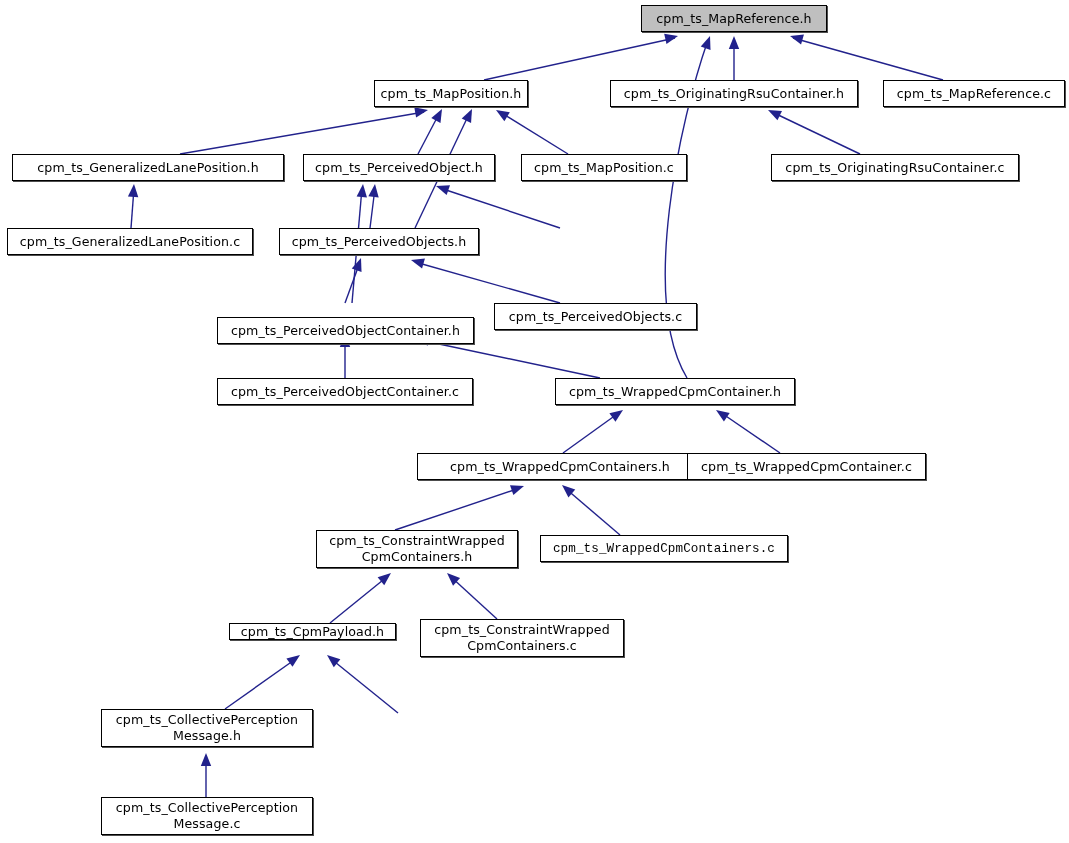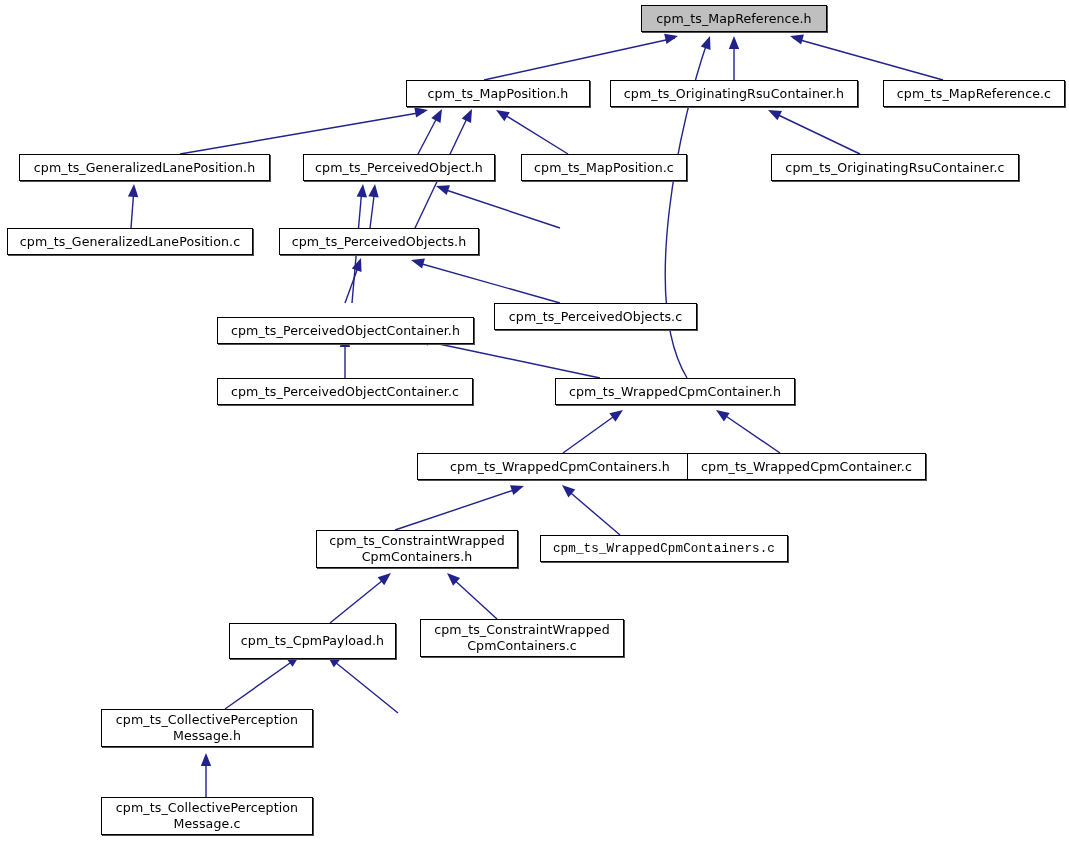"cpm_ts_MapPosition.h" div.graph-node { margin-left: 32px -> none; width: 184px -> 154px }
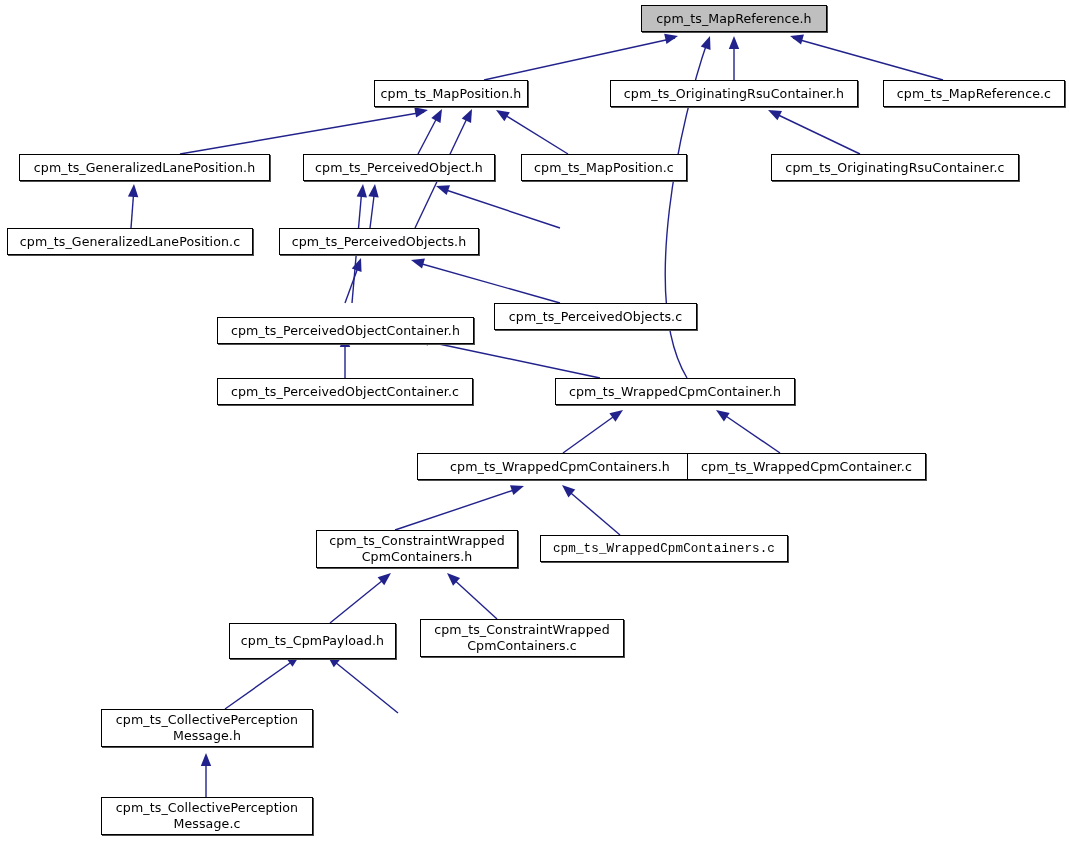"cpm_ts_GeneralizedLanePosition.h" div.graph-node { left: 19px -> 12px; width: 251px -> 272px }
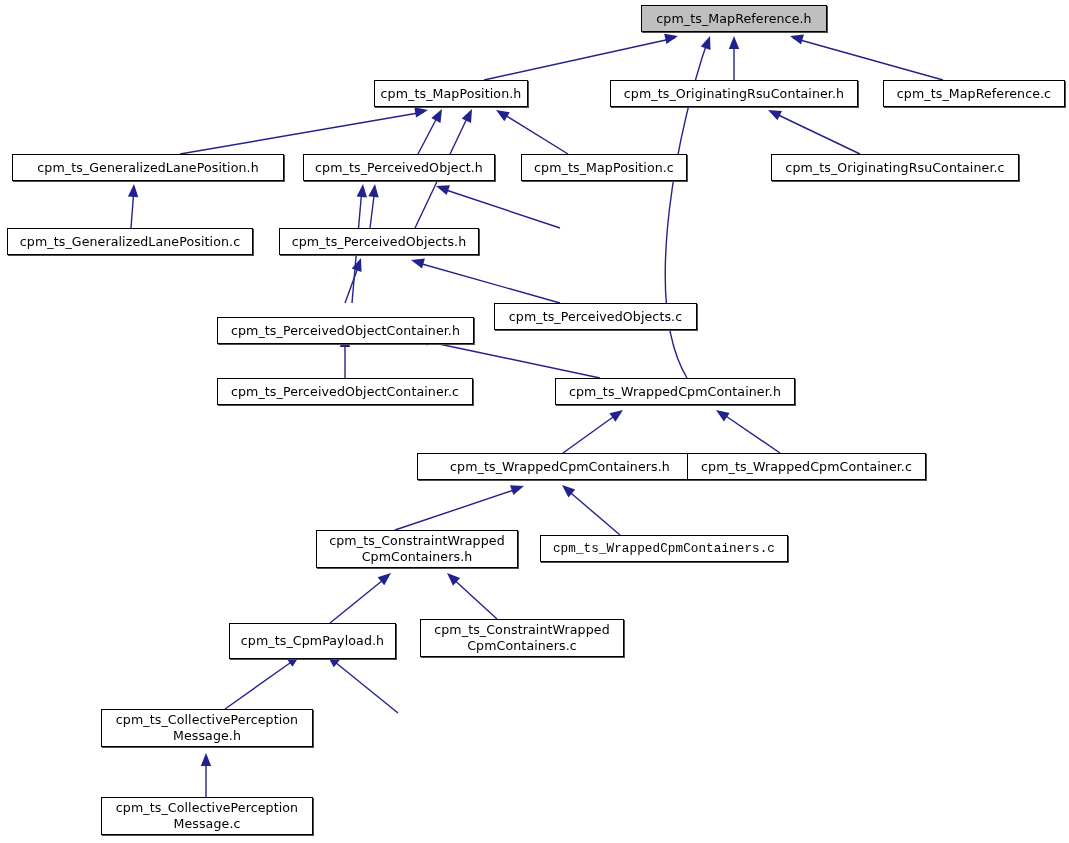"cpm_ts_CpmPayload.h" div.graph-node { height: 36px -> 17px }
